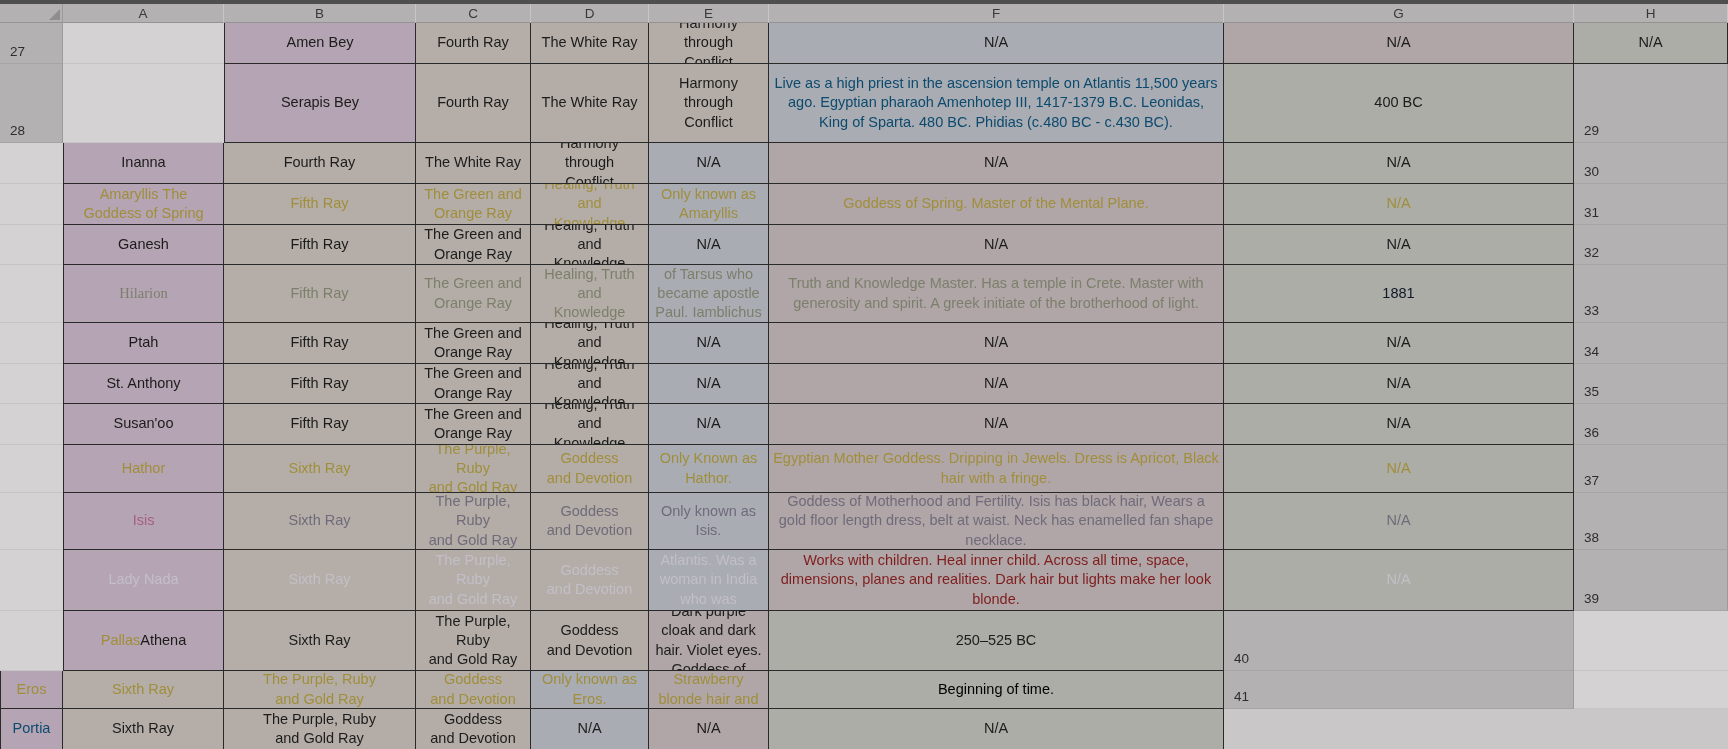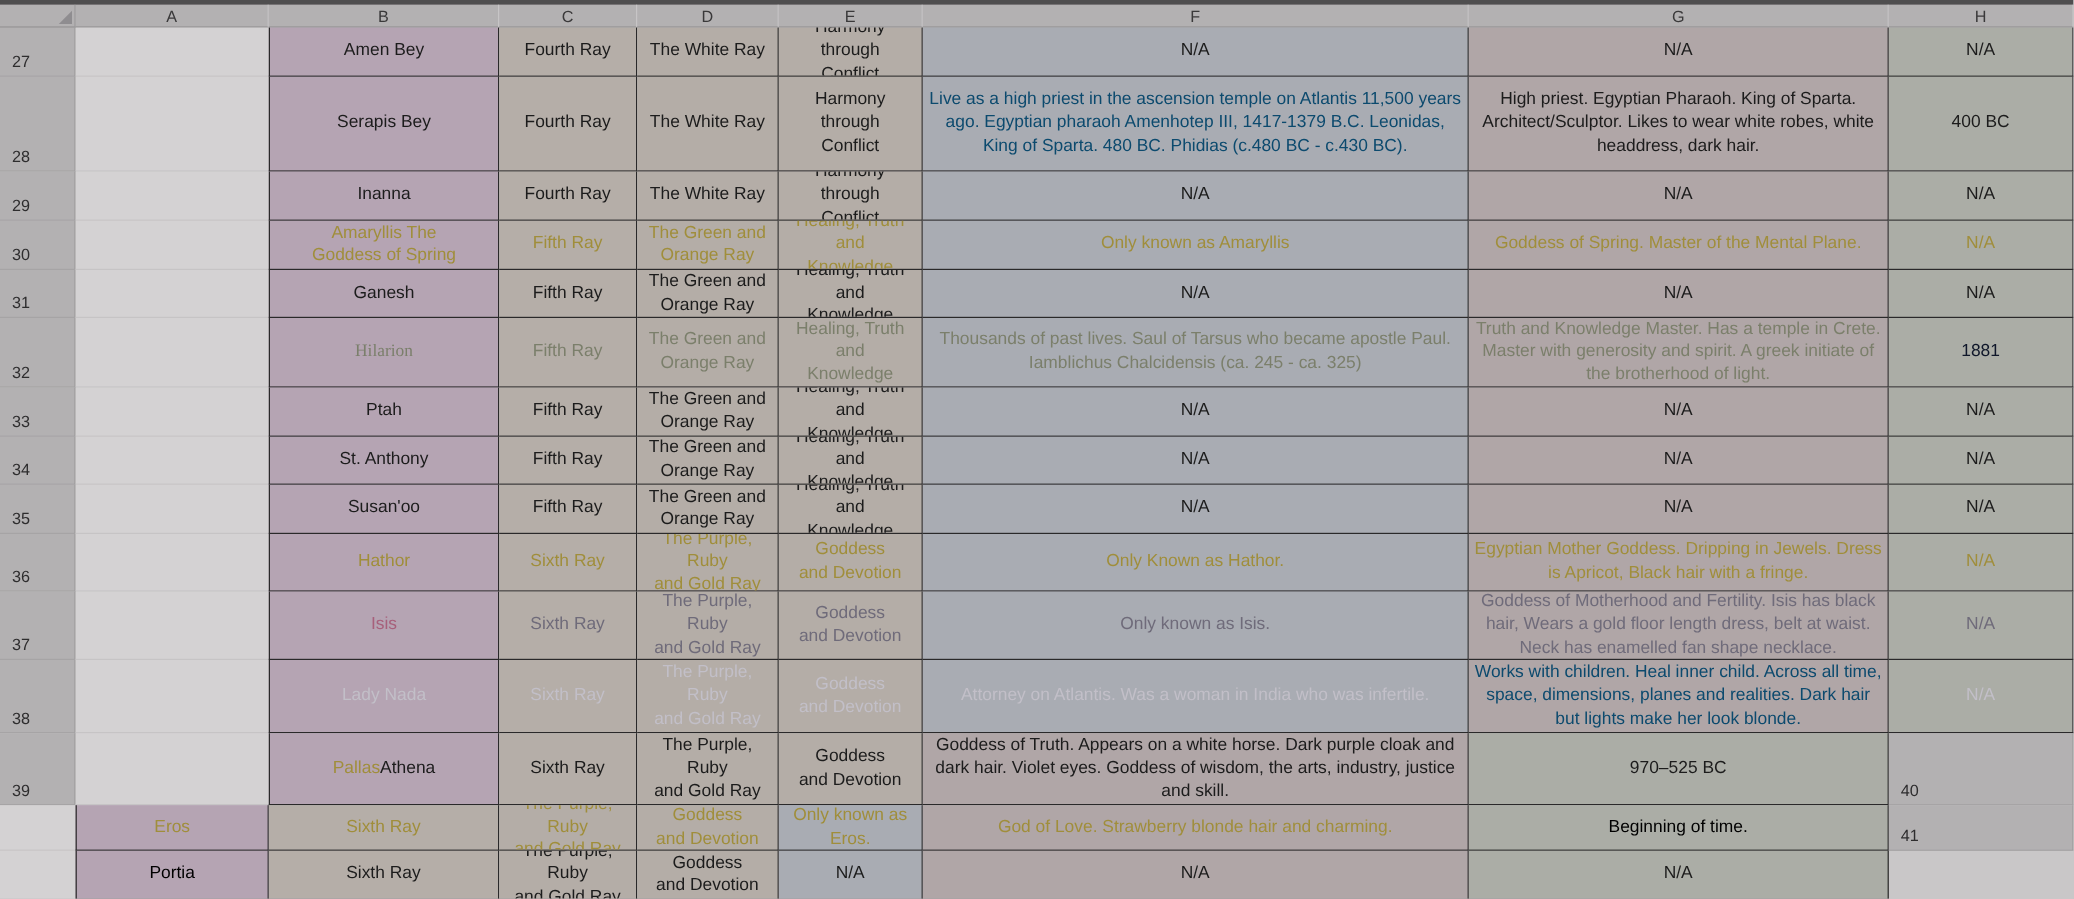"High priest. Egyptian Pharaoh. King" div.cell { html: <div>High priest. Egyptian Pharaoh. King of Sparta. Architect/Sculptor. Likes to wear white robes, white headdress, dark hair.</div> -> none }
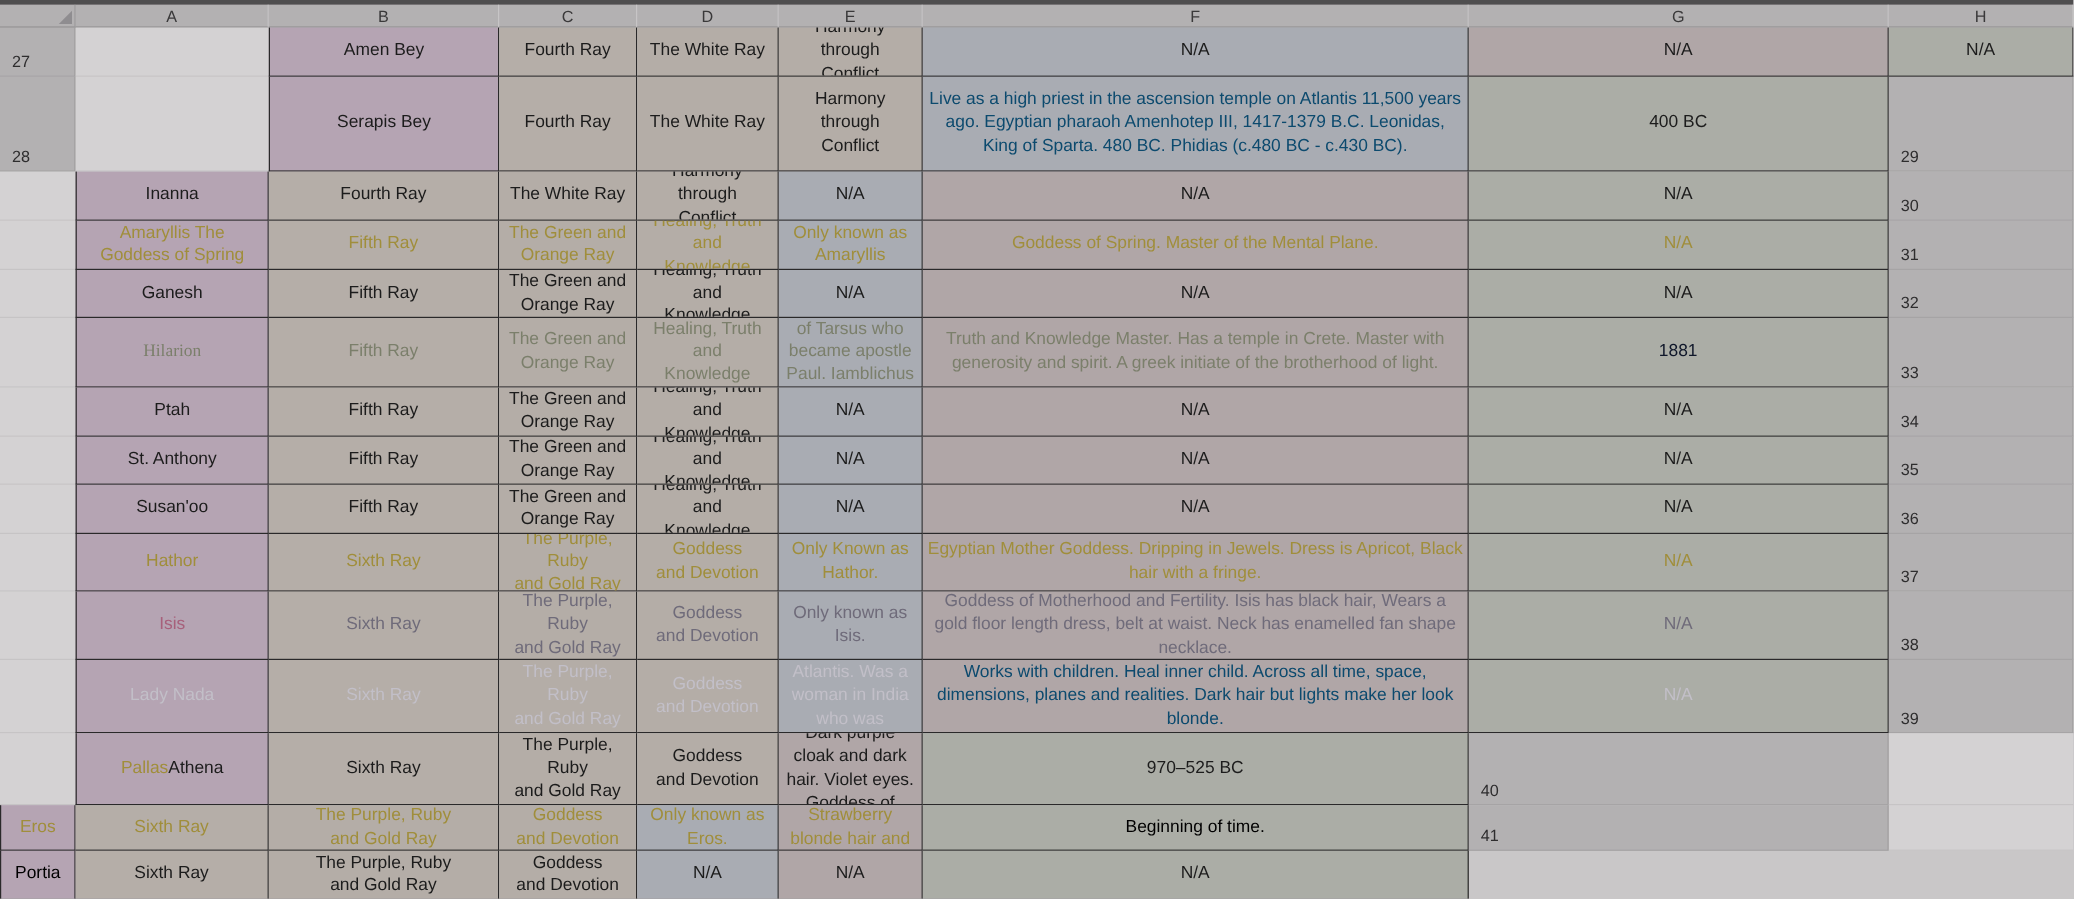"Works with children. Heal inner" div.cell { color: #0c4a6e -> #7f1d1d }
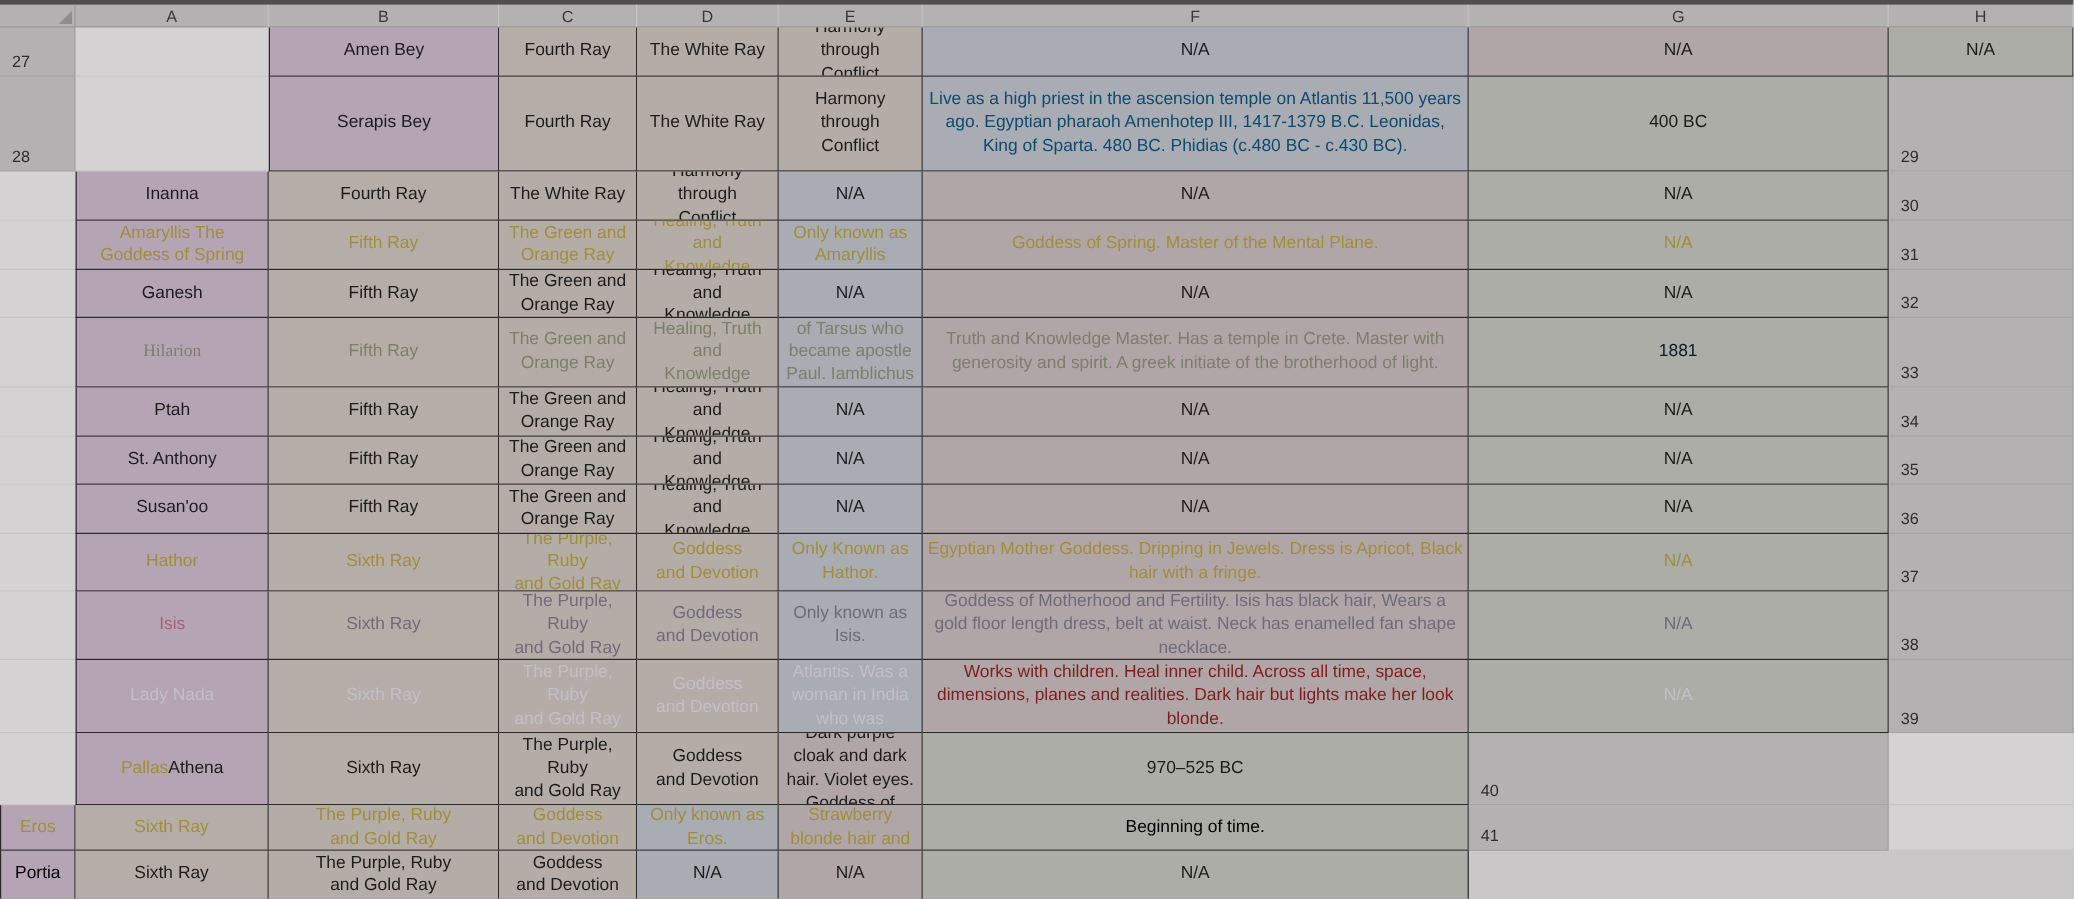"970–525 BC" div.cell { text: 970 -> 250 }
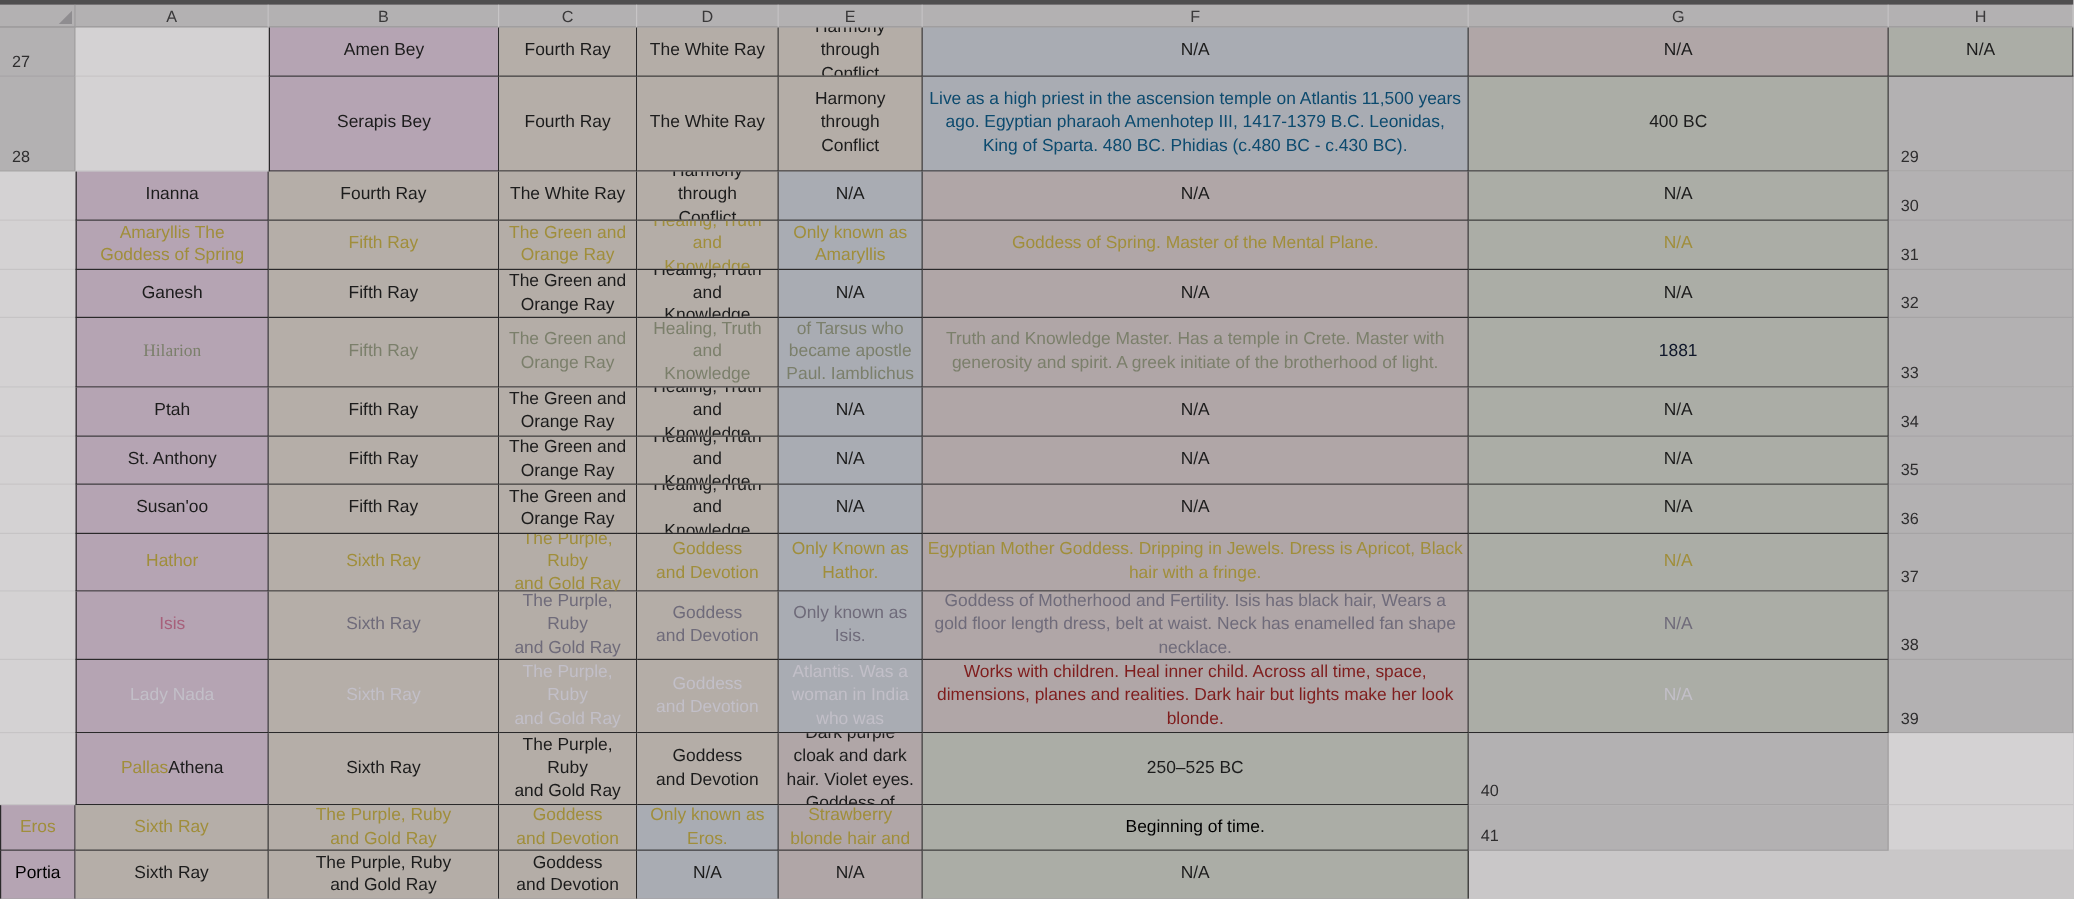"Portia" div.cell { color: #000000 -> #0c4a6e }
